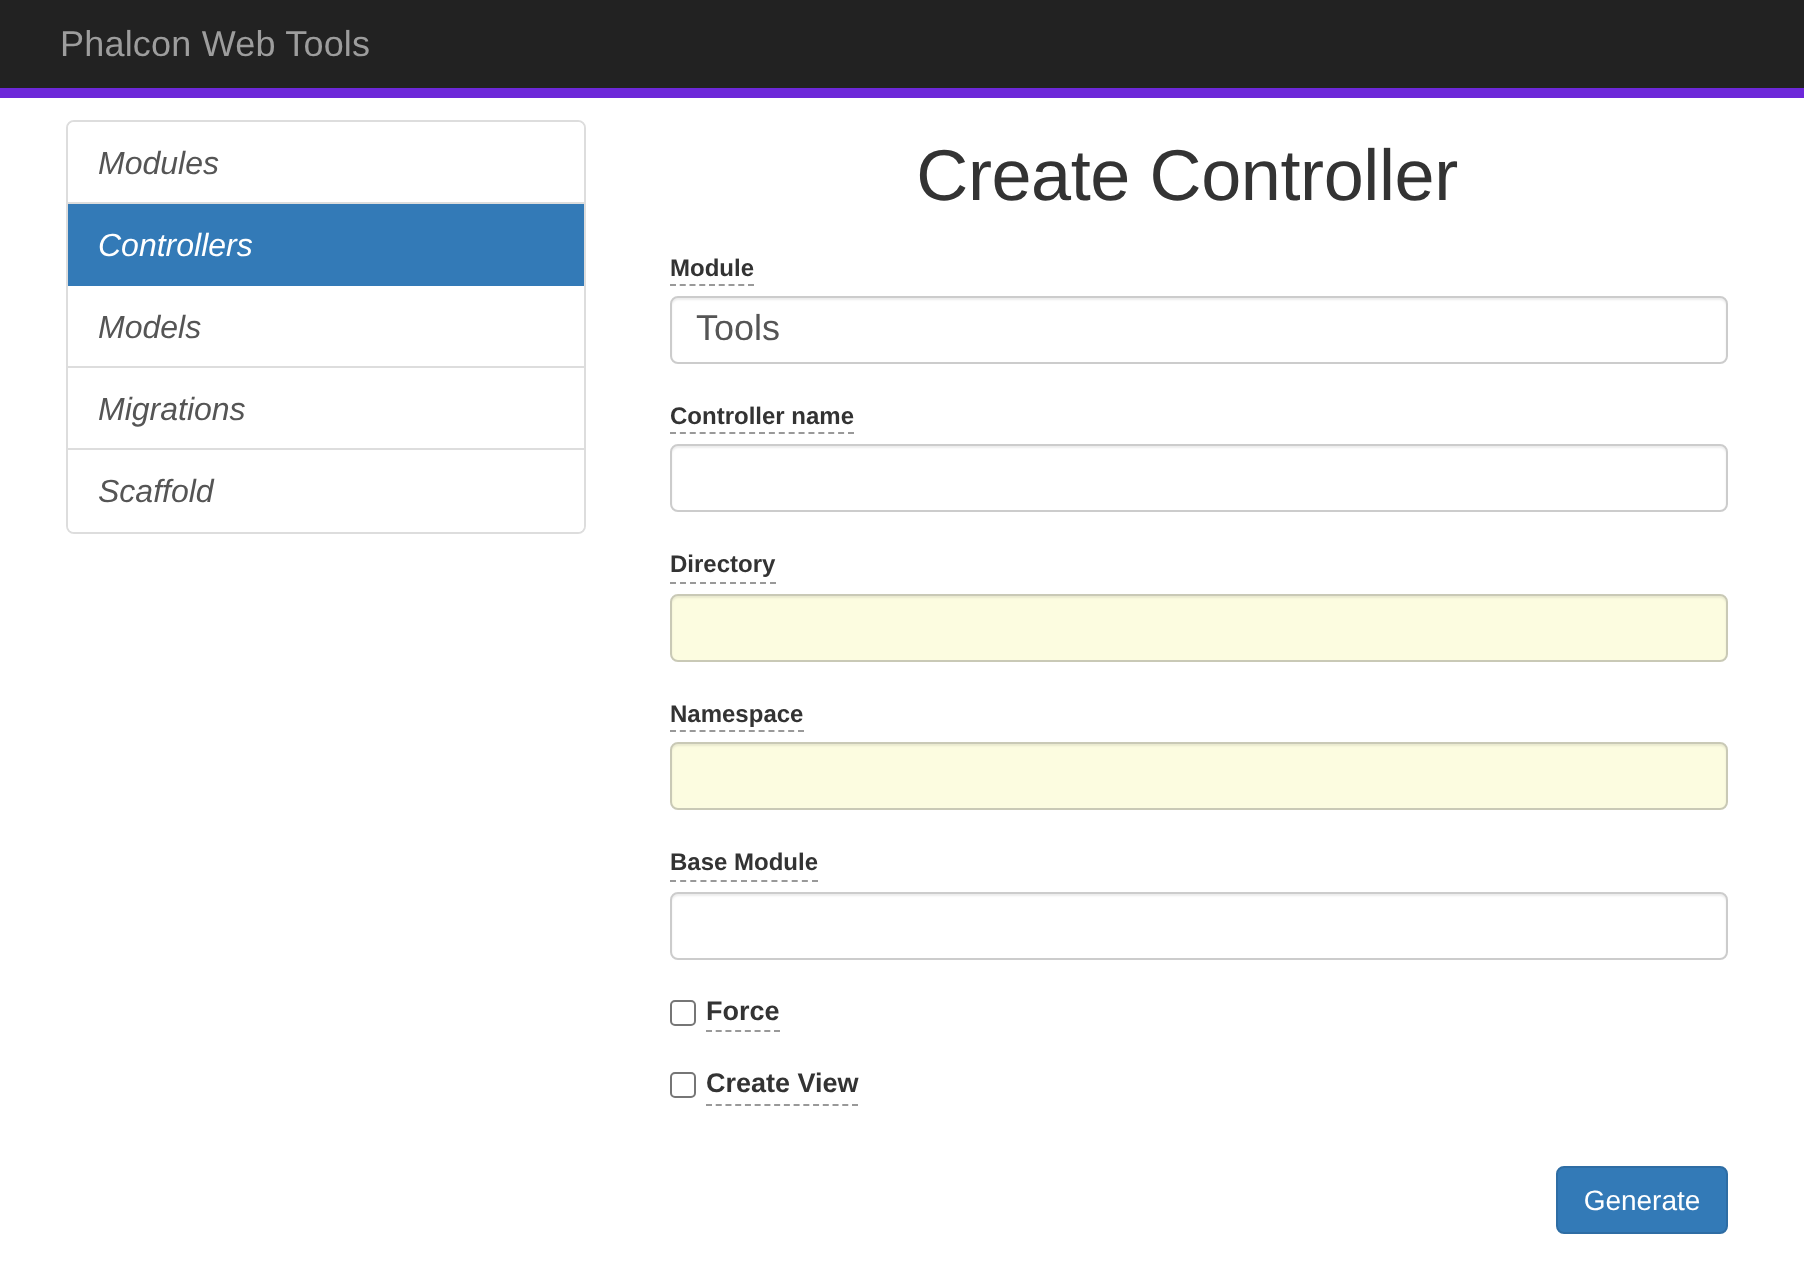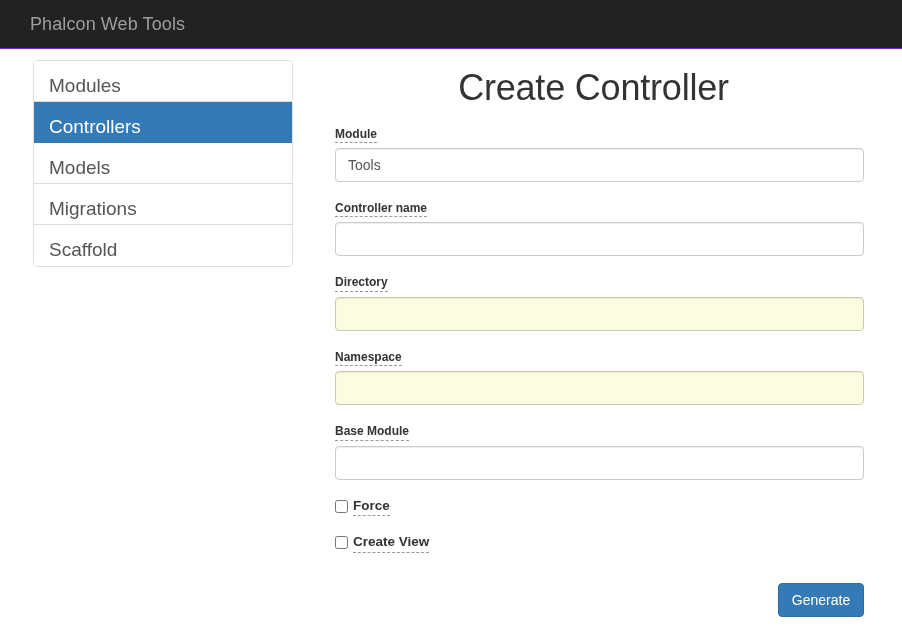"Phalcon Web Tools" .navbar { border-bottom: 1px solid #6d28d9 -> 5px solid #6d28d9 }
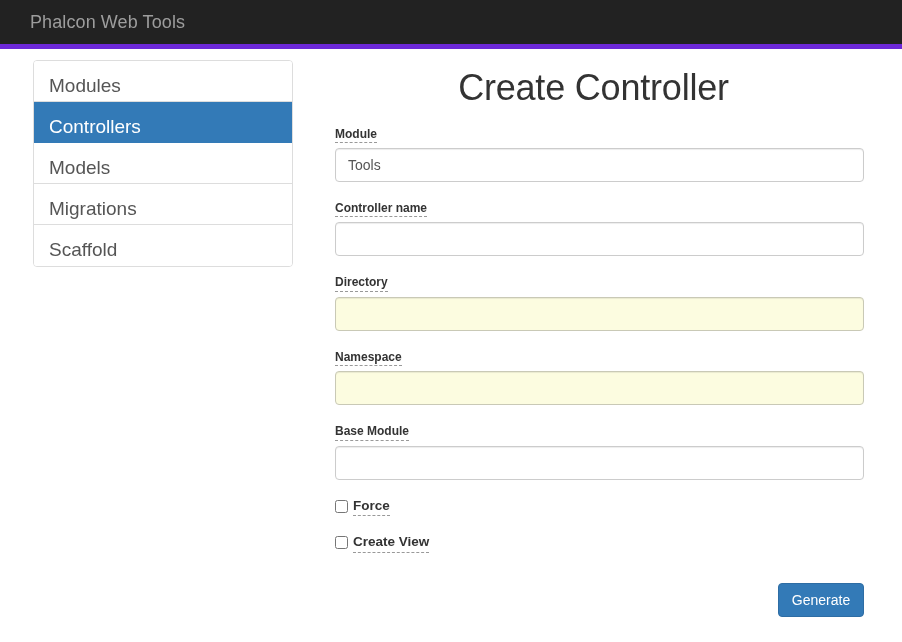"Modules" .list-group-item { font-size: 19px -> 16px; font-style: none -> italic }
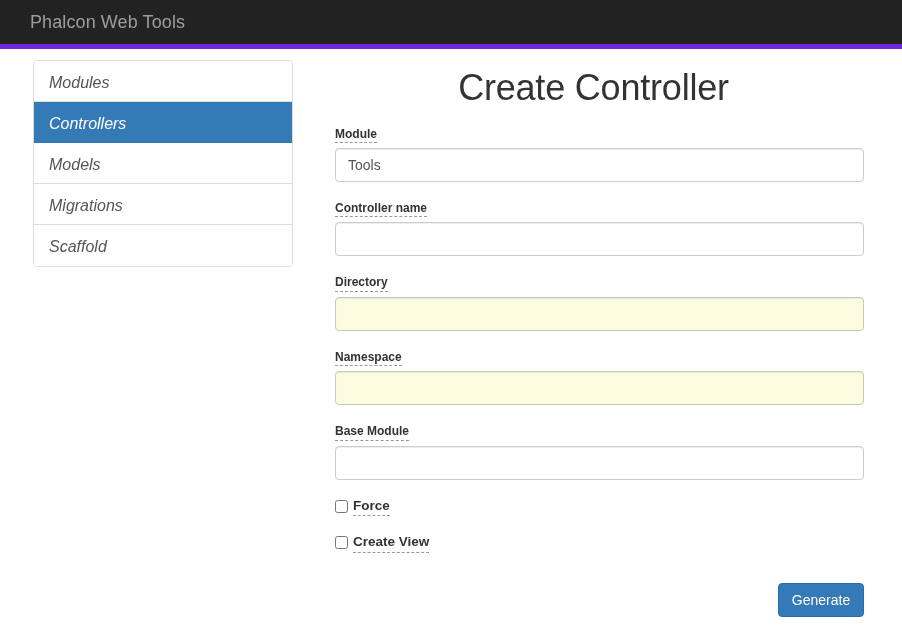"Tools" .form-control { font-size: 14px -> 18px }
